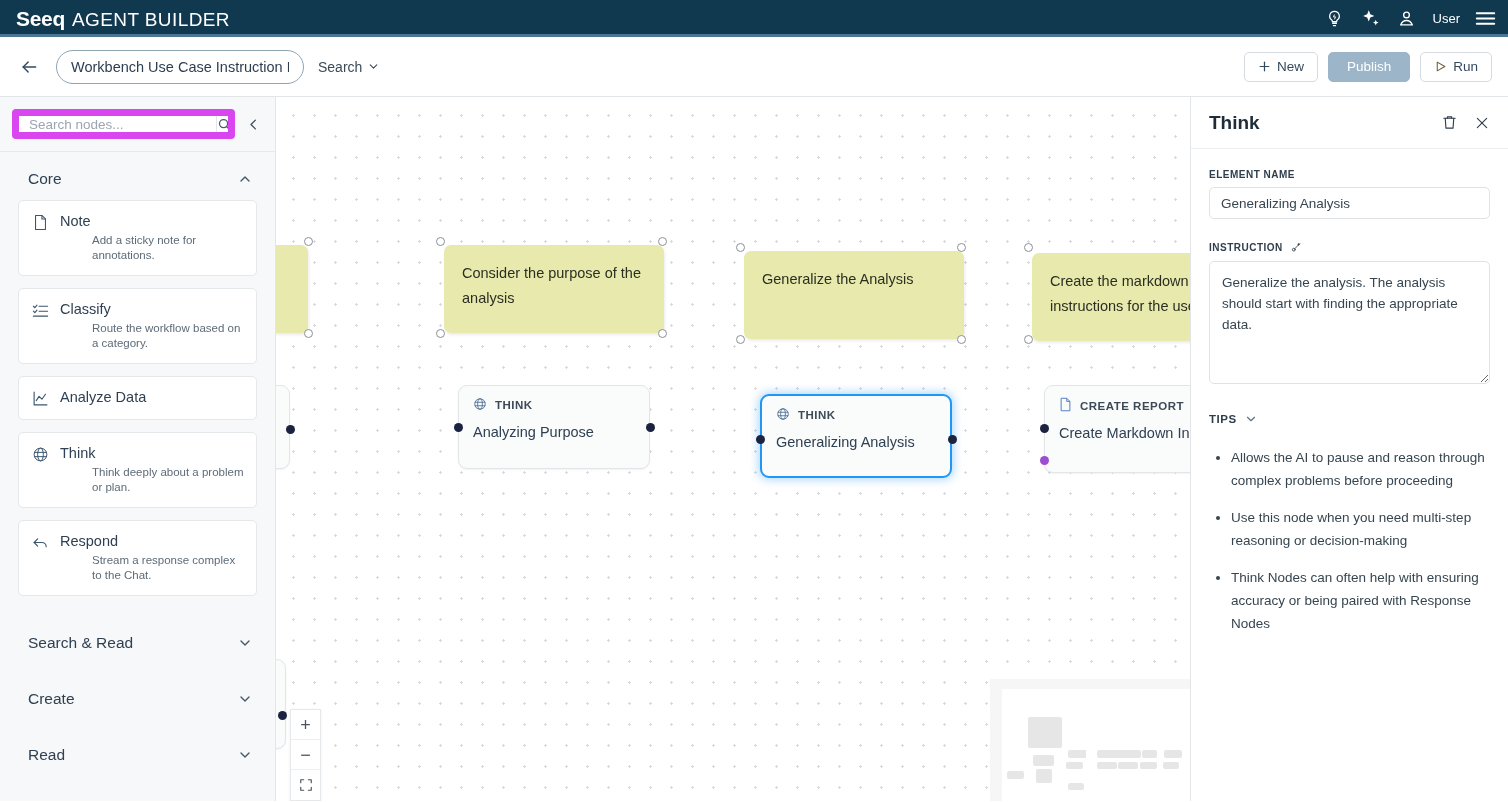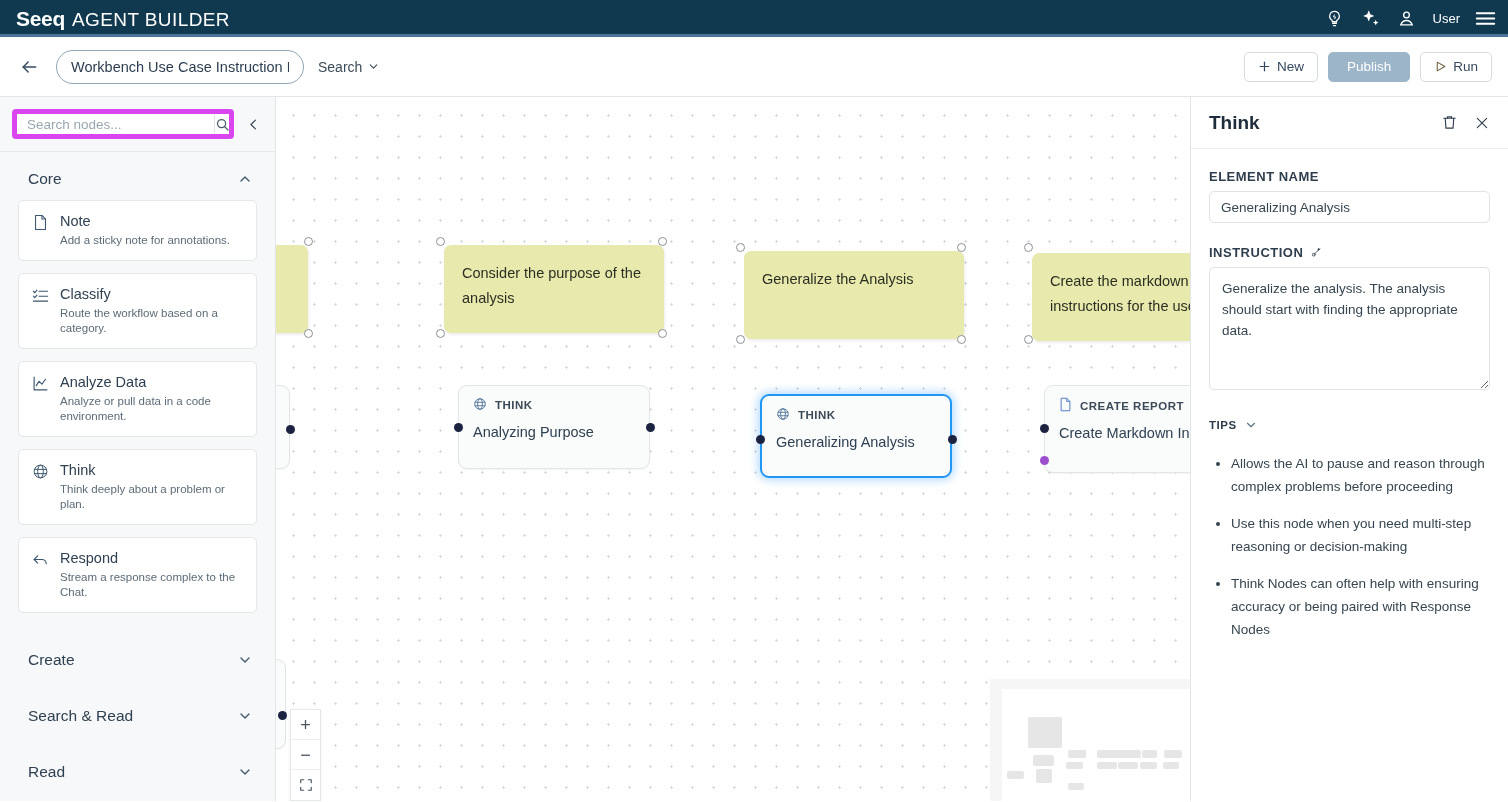"Search nodes..." #search-wrap { border: 5px solid #d946ef -> 7px solid #d946ef }
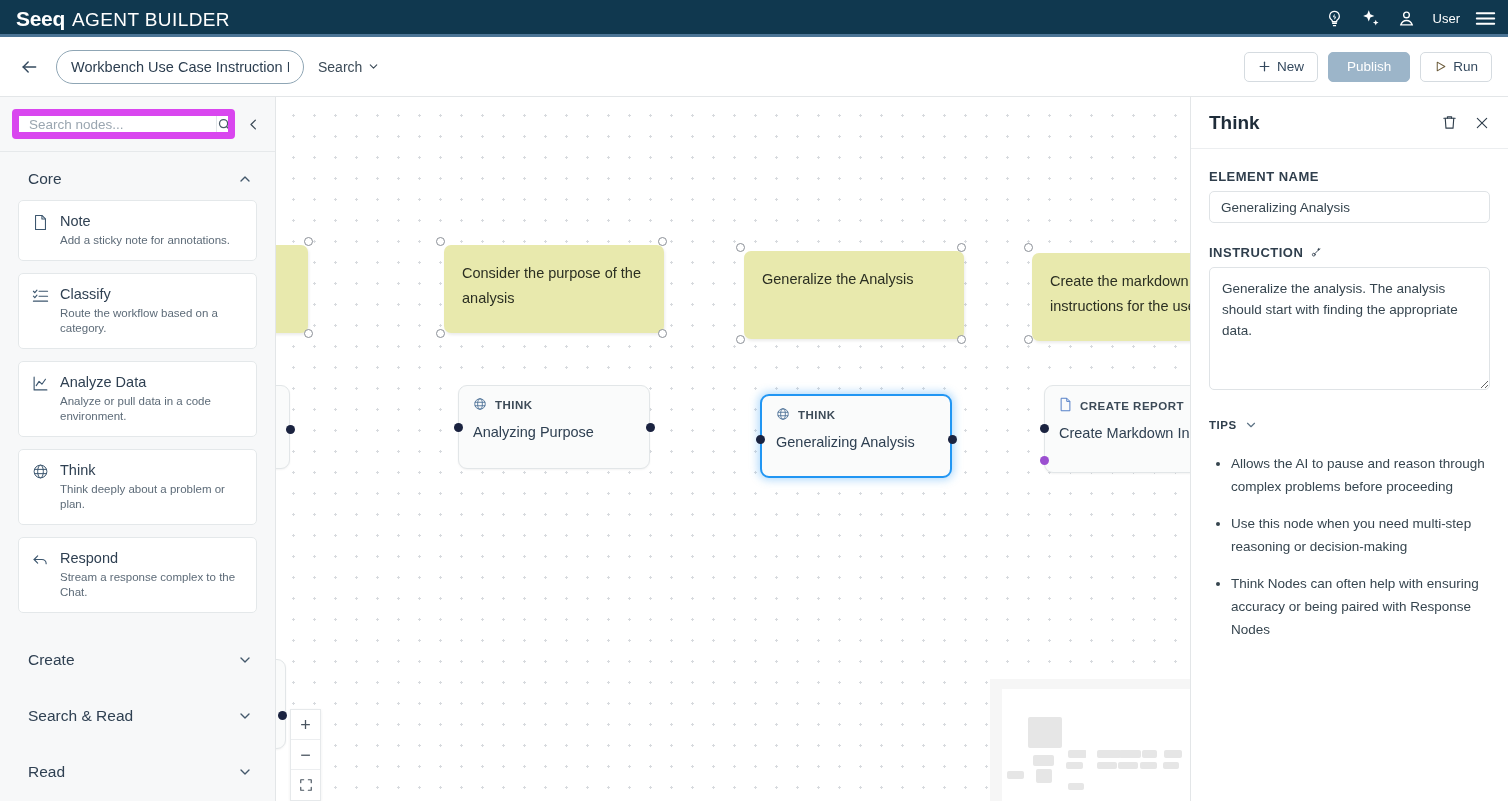"ELEMENT NAME" .rp-label { font-size: 13px -> 10px }
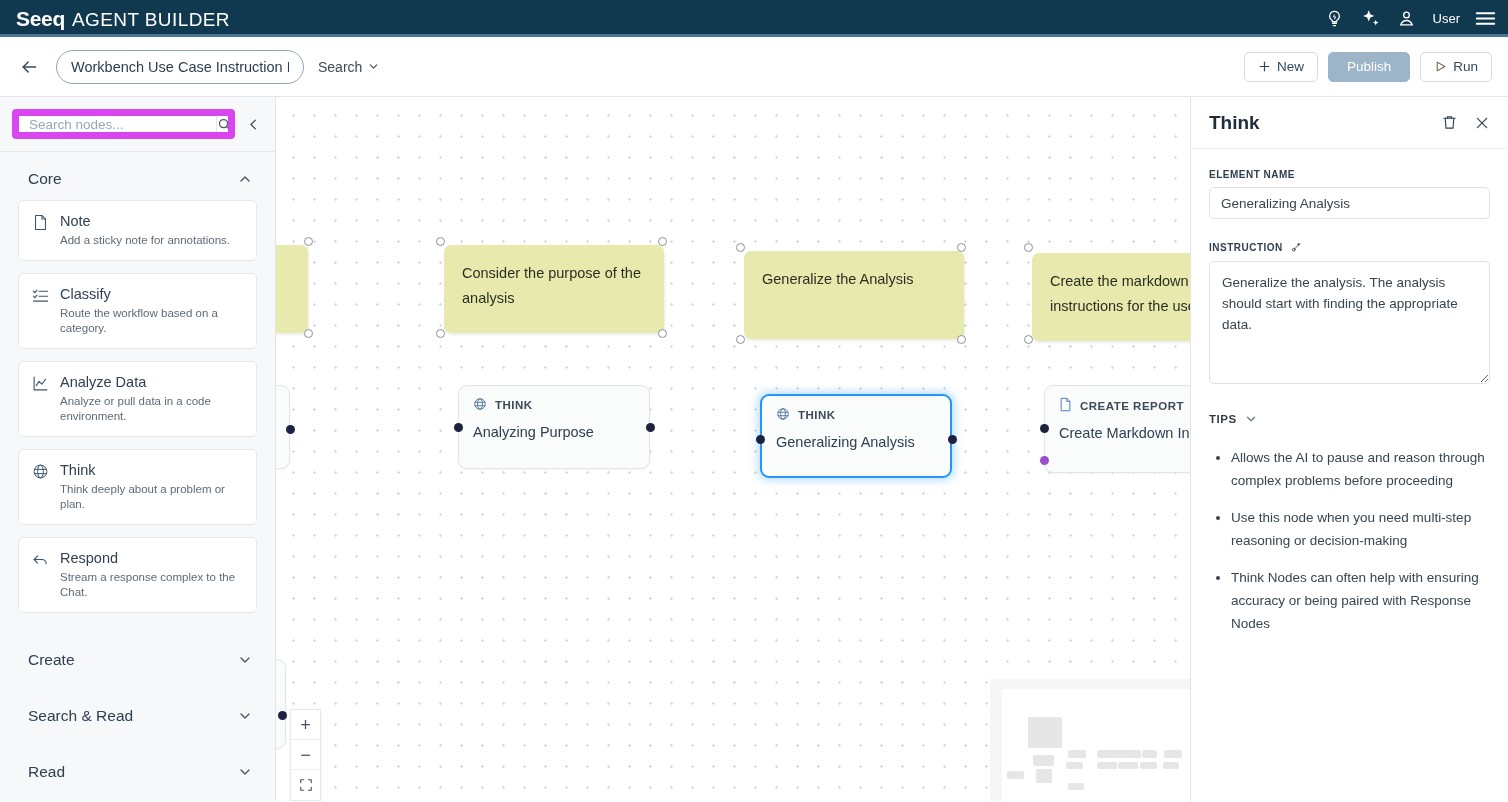"Add a sticky note for" .node-card-desc { margin-left: none -> 32px }
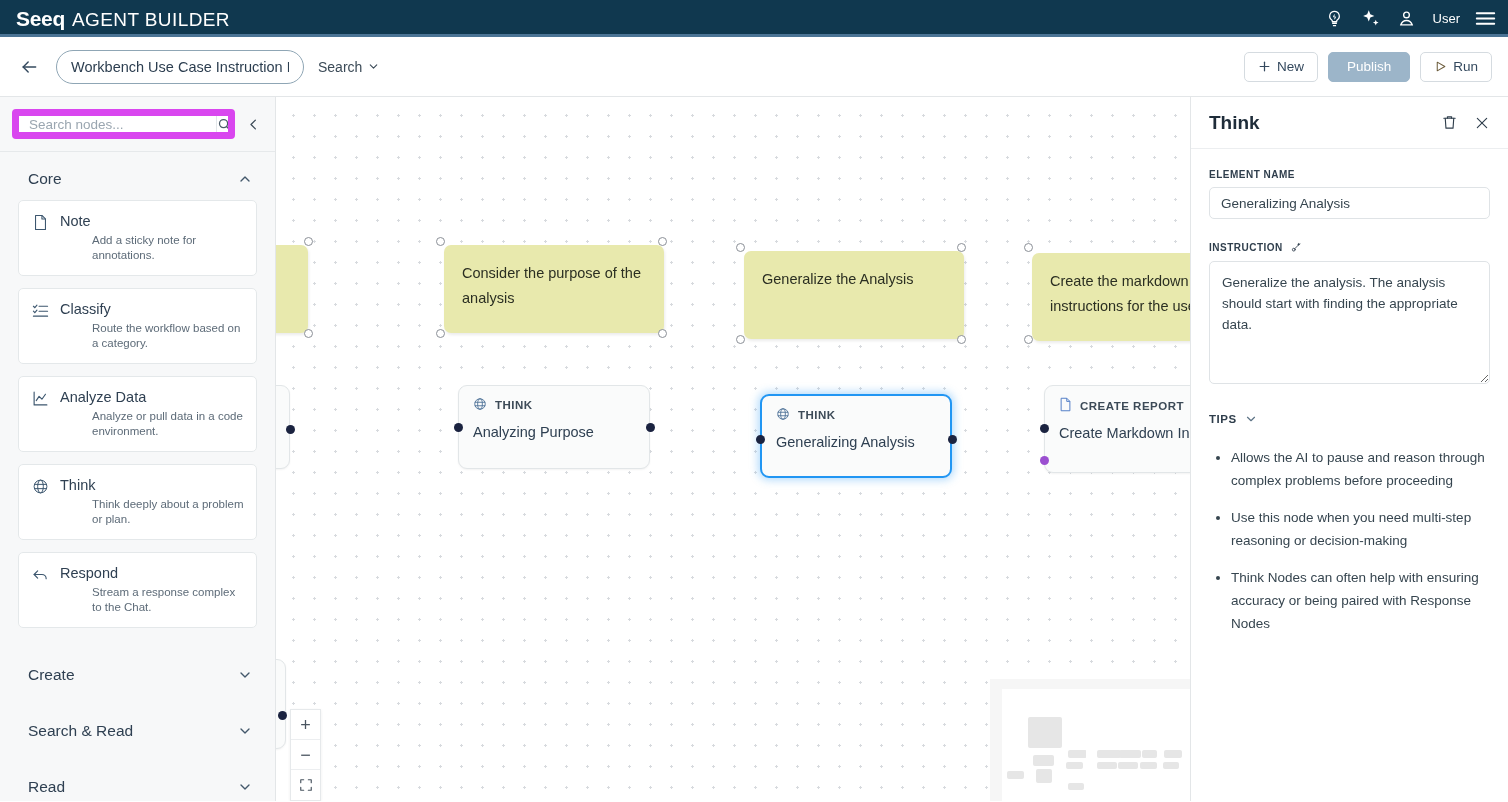"Analyze or pull data in" div.node-card-desc { html: <div>Analyze or pull data in a code environment.</div> -> none }
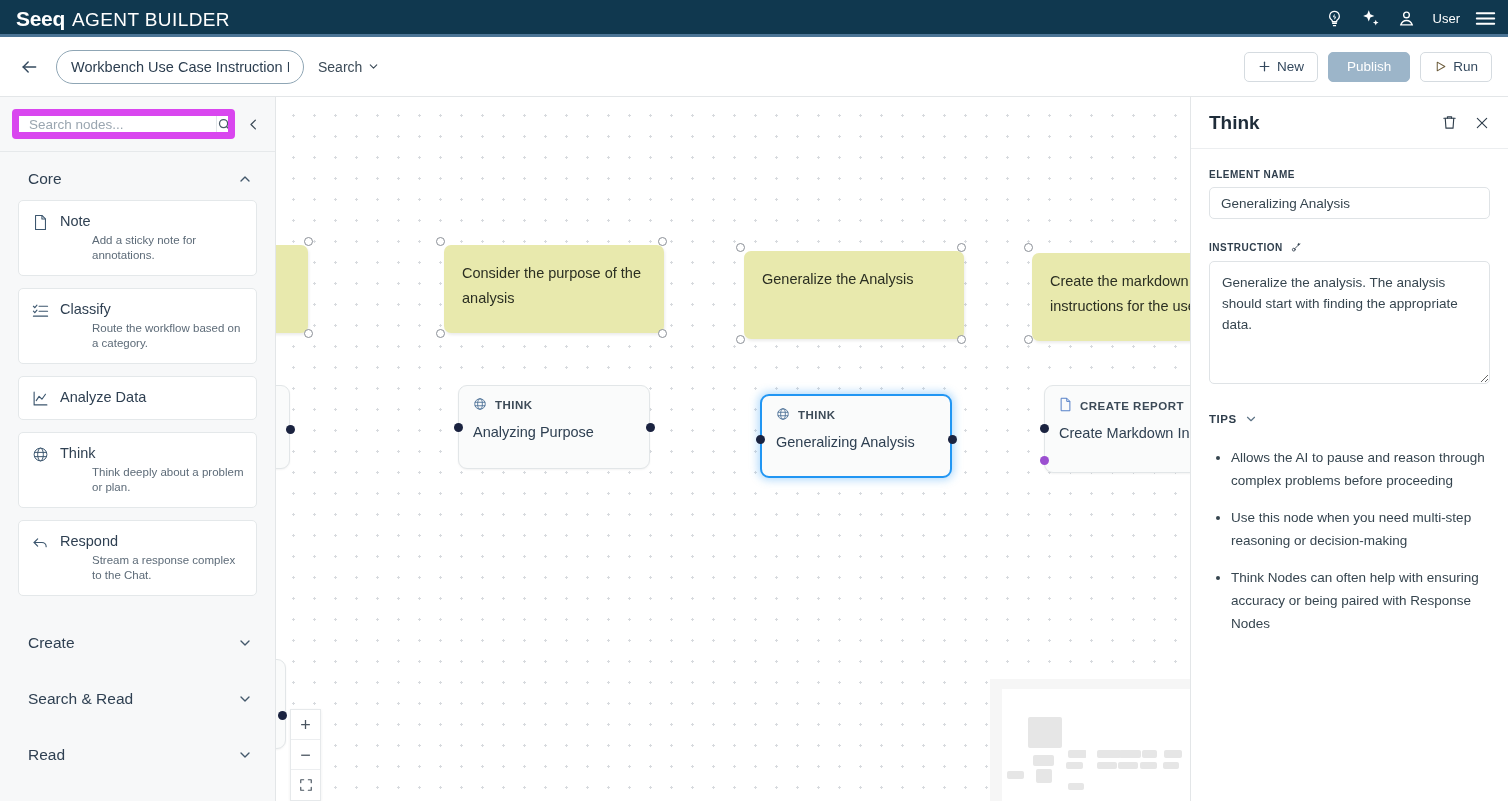"Create" div.sb-section-head { order: before "Search & Read" -> after "Search & Read" }
